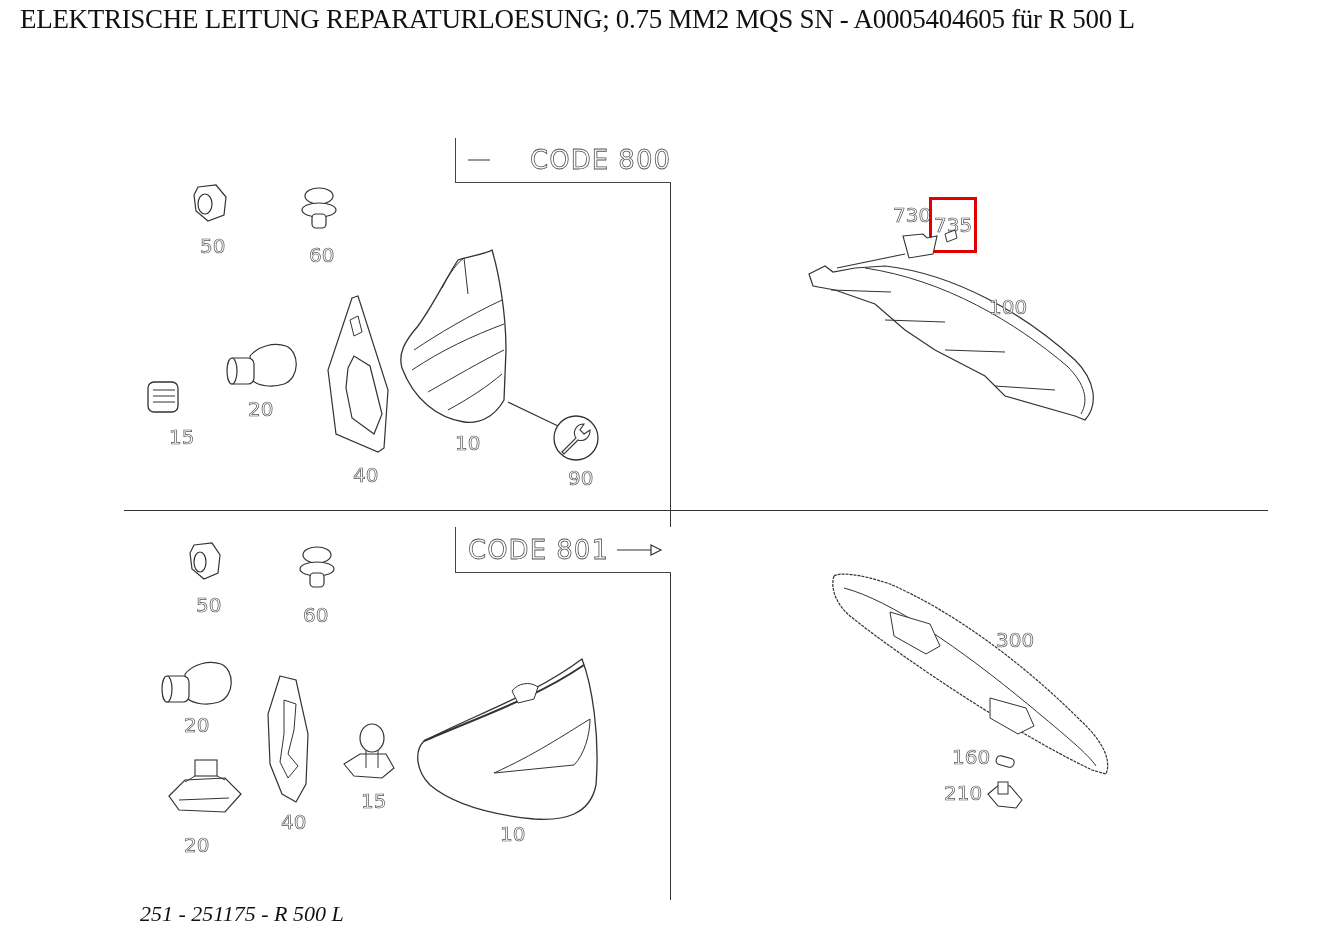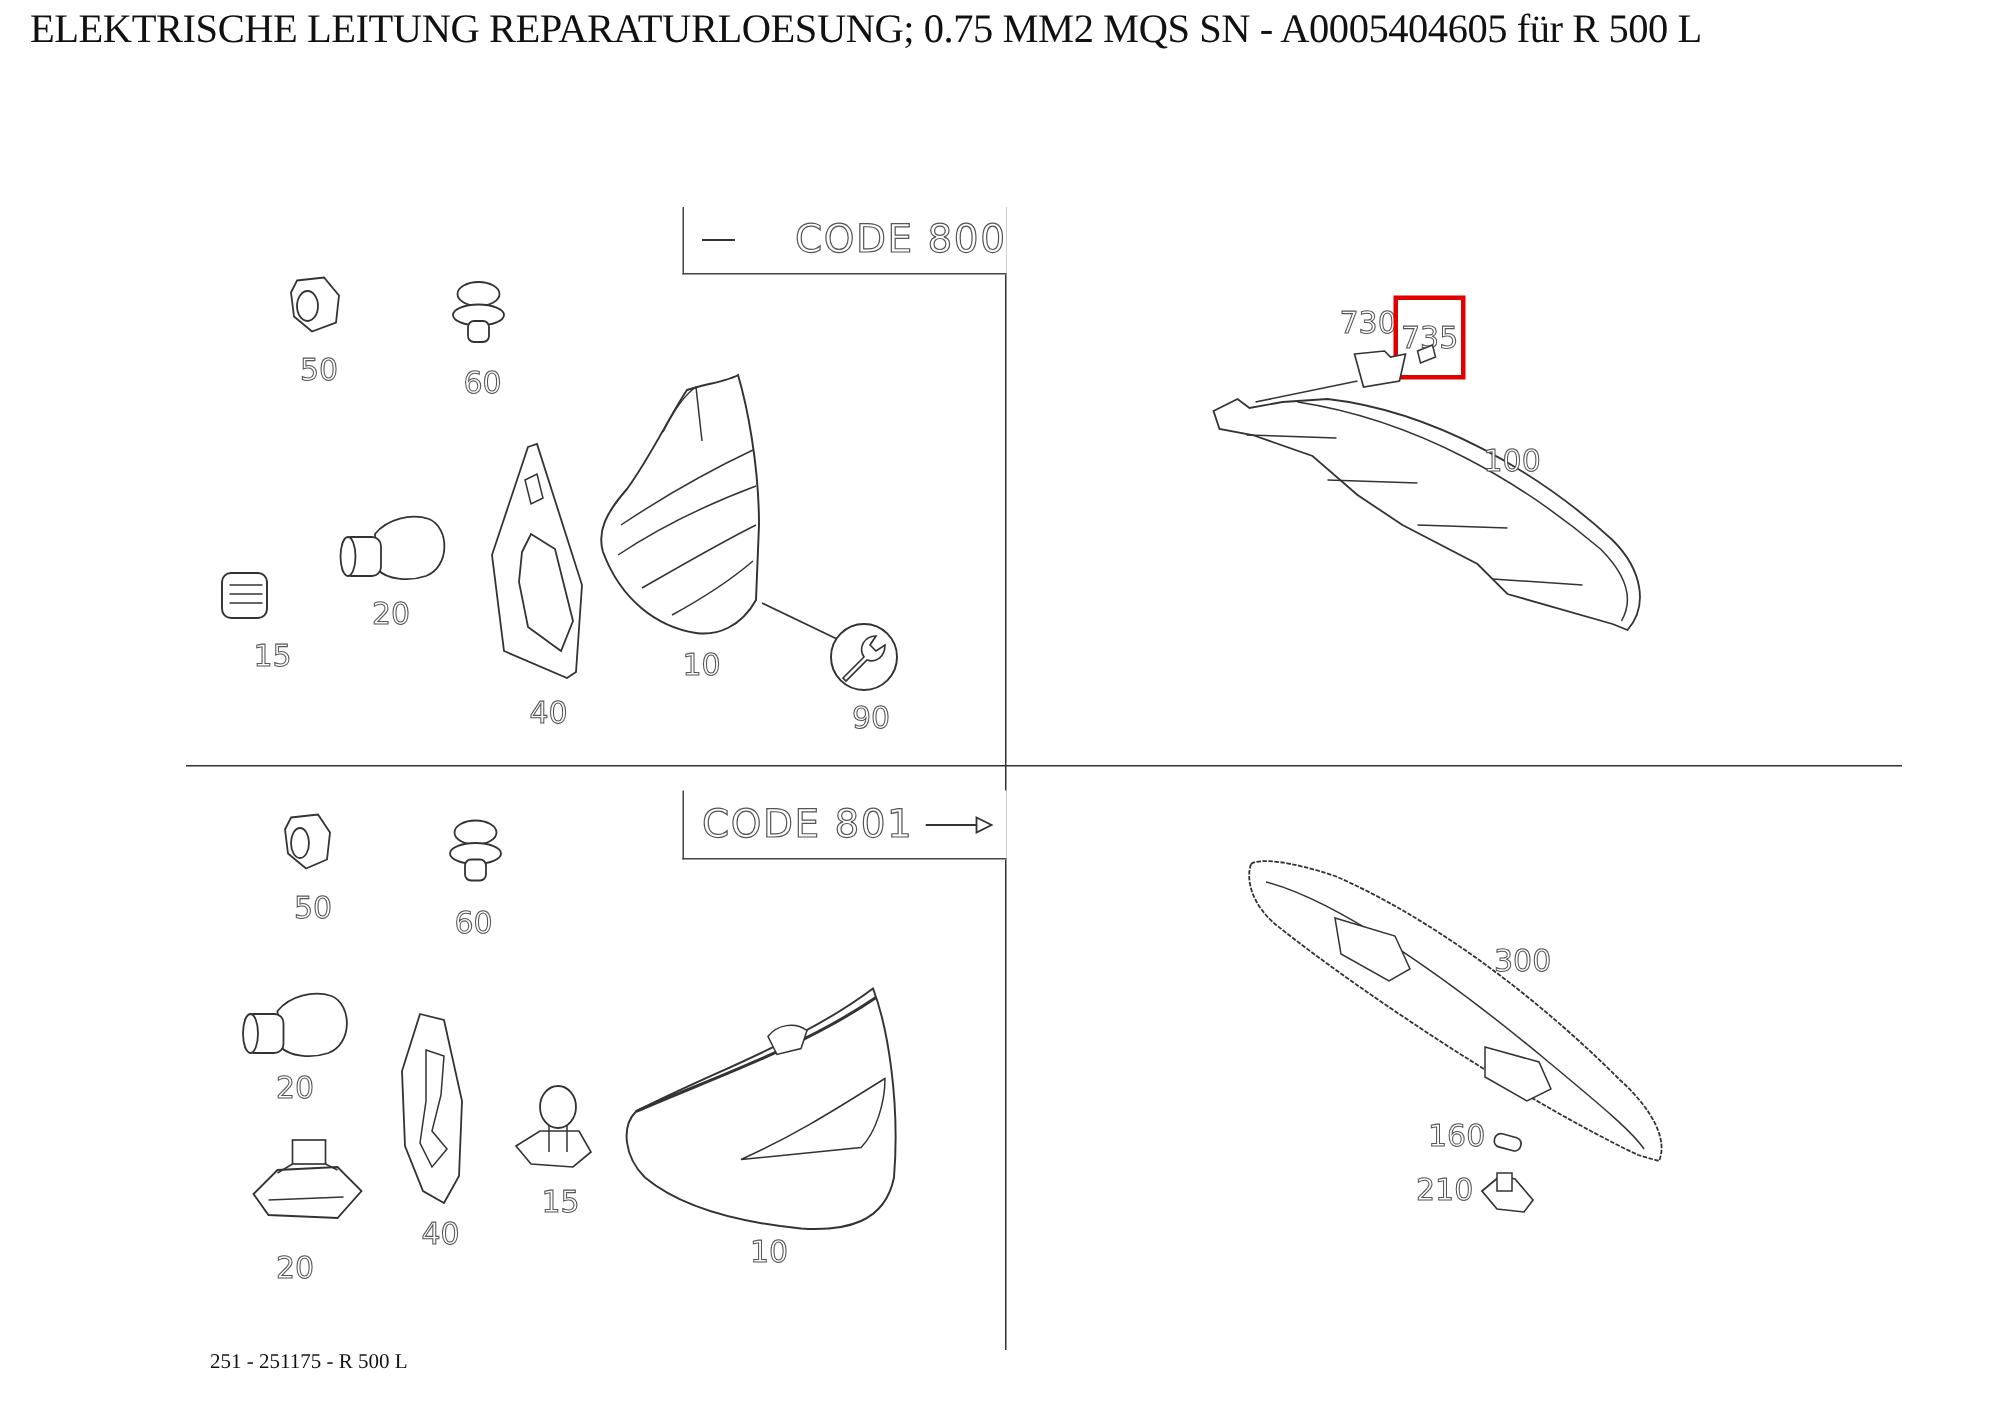"251 - 251175 - R" .footer { font-size: 14px -> 22px; font-style: none -> italic }
